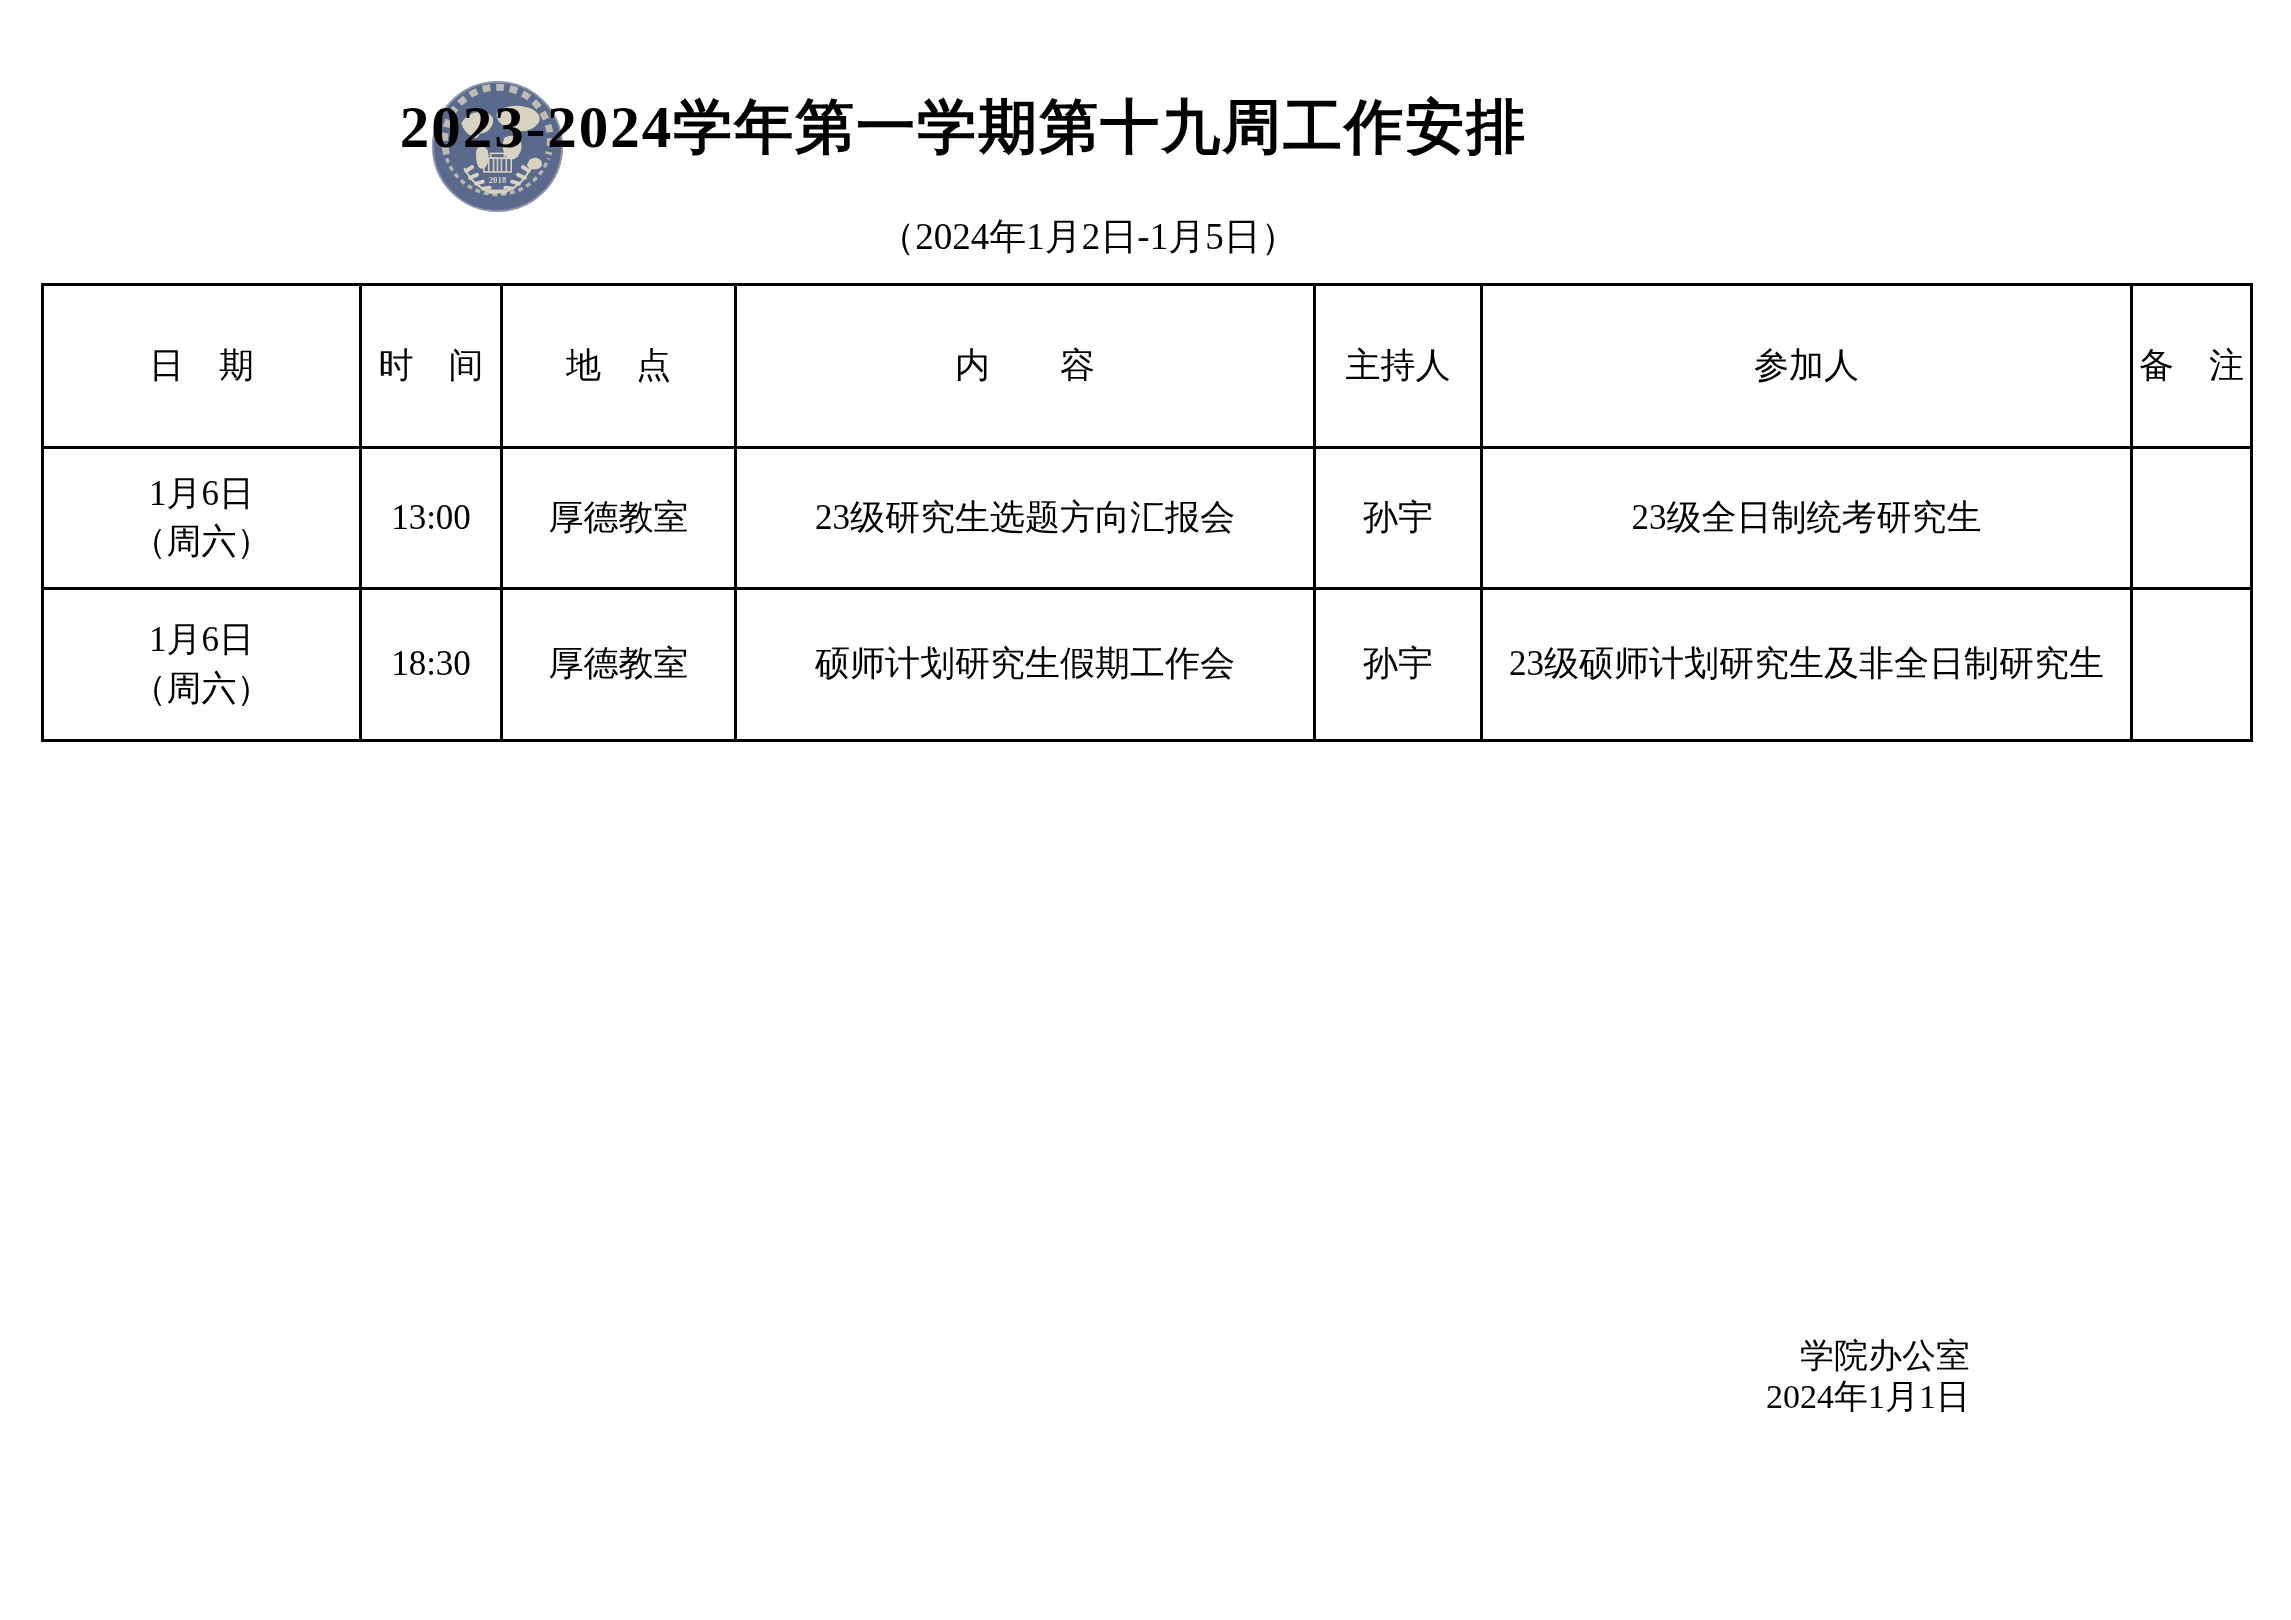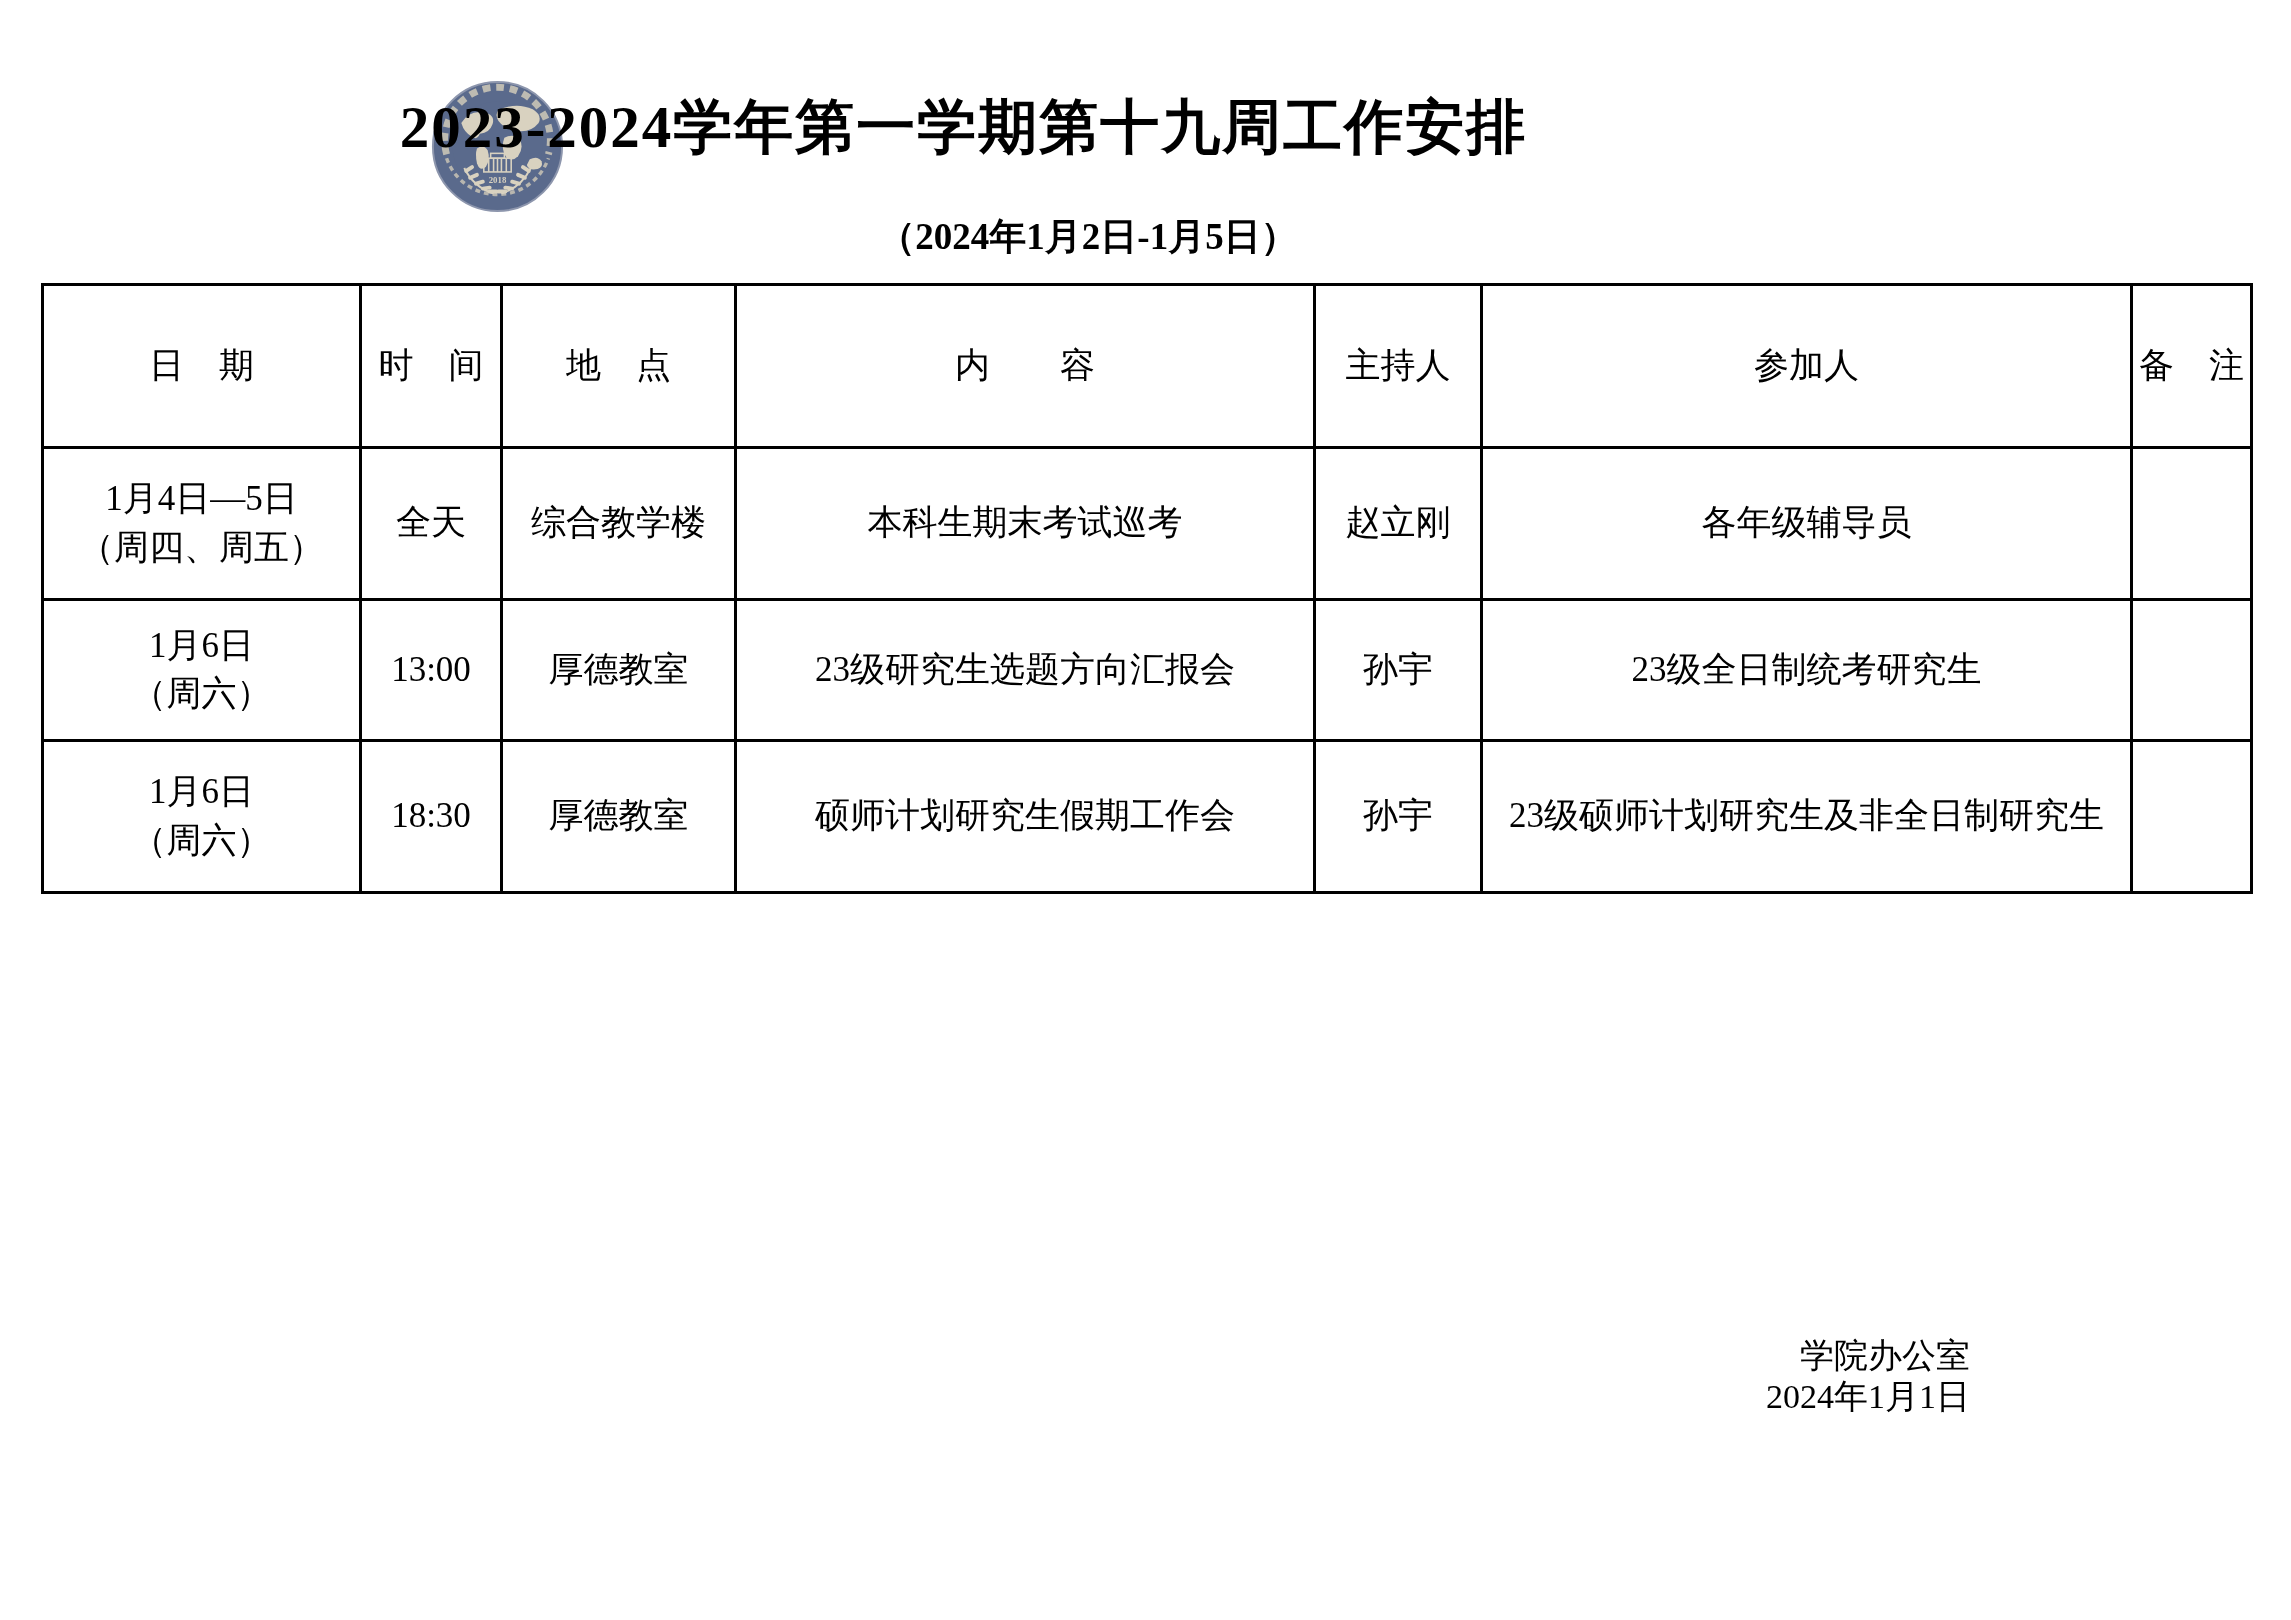"（2024年1月2日-1月5日）" .doc-subtitle { font-weight: 700 -> 400 }
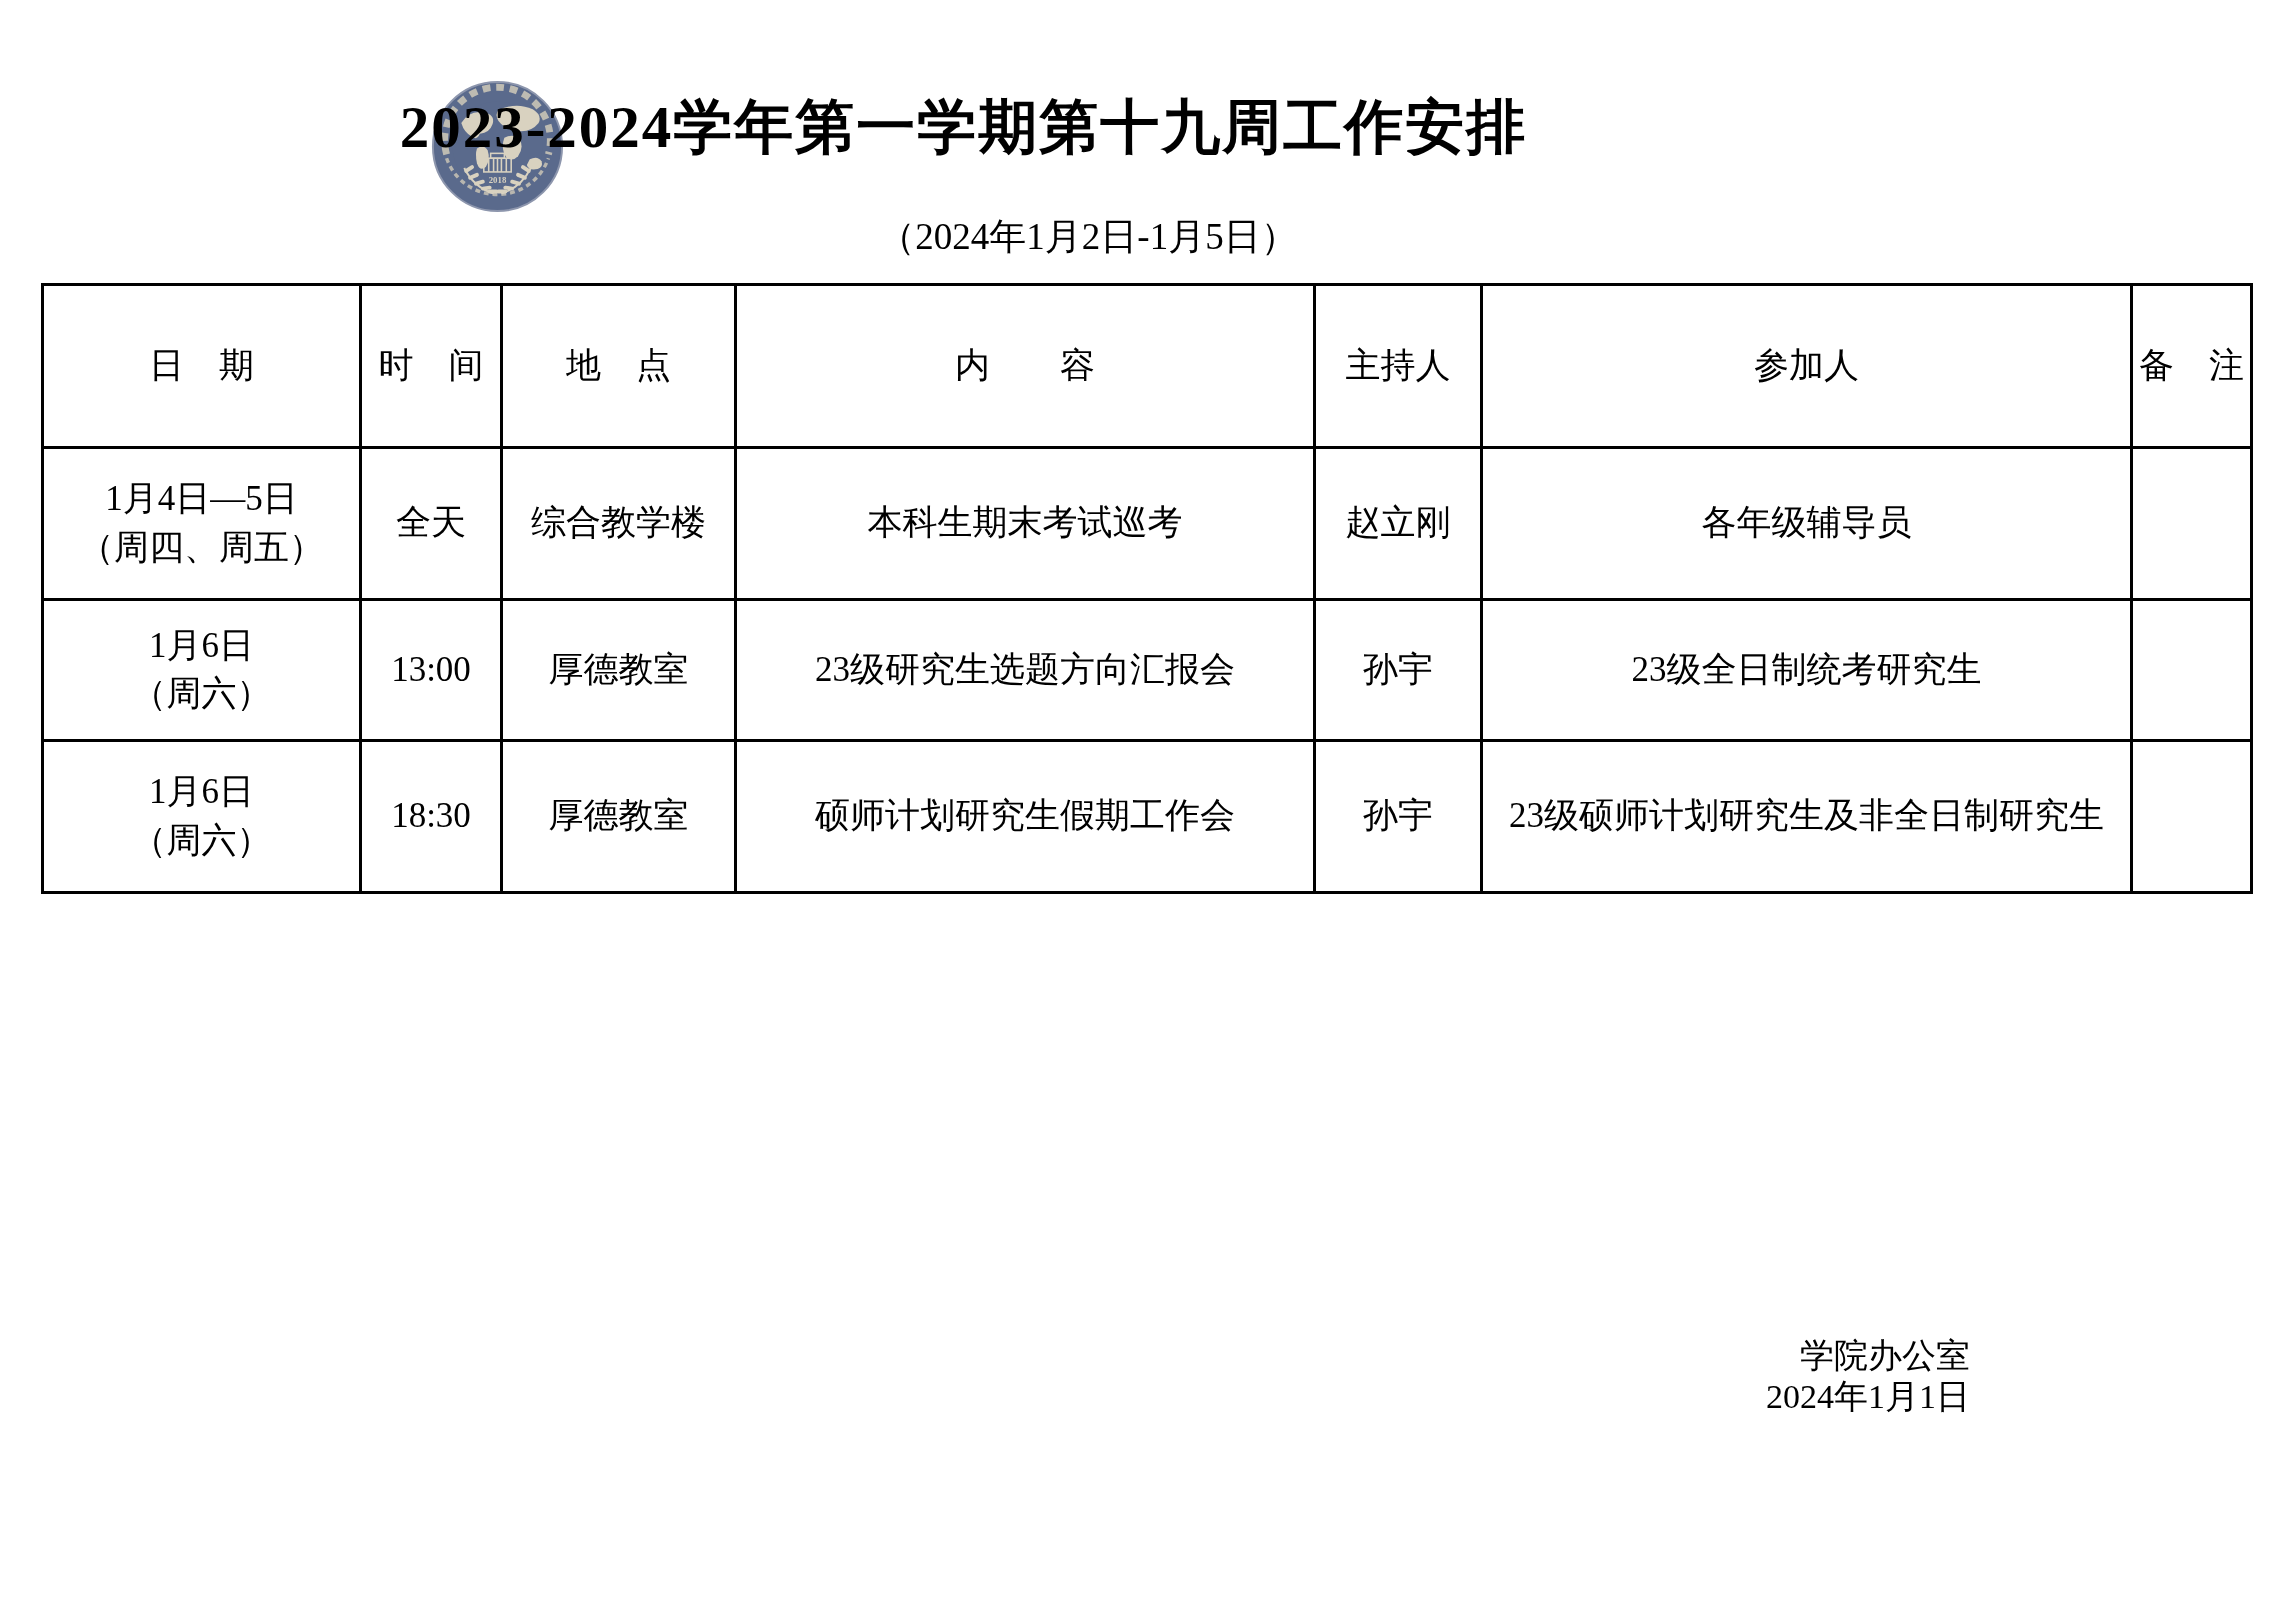"1月4日—5日" tr { html: <tr> <td>1月4日—5日 （周四、周五）</td> <td>全天</td> <td>综合教学楼</td> <td>本科生期末考试巡考</td> <td>赵立刚</td> <td>各年级辅导员</td> <td></td> </tr> -> none }
